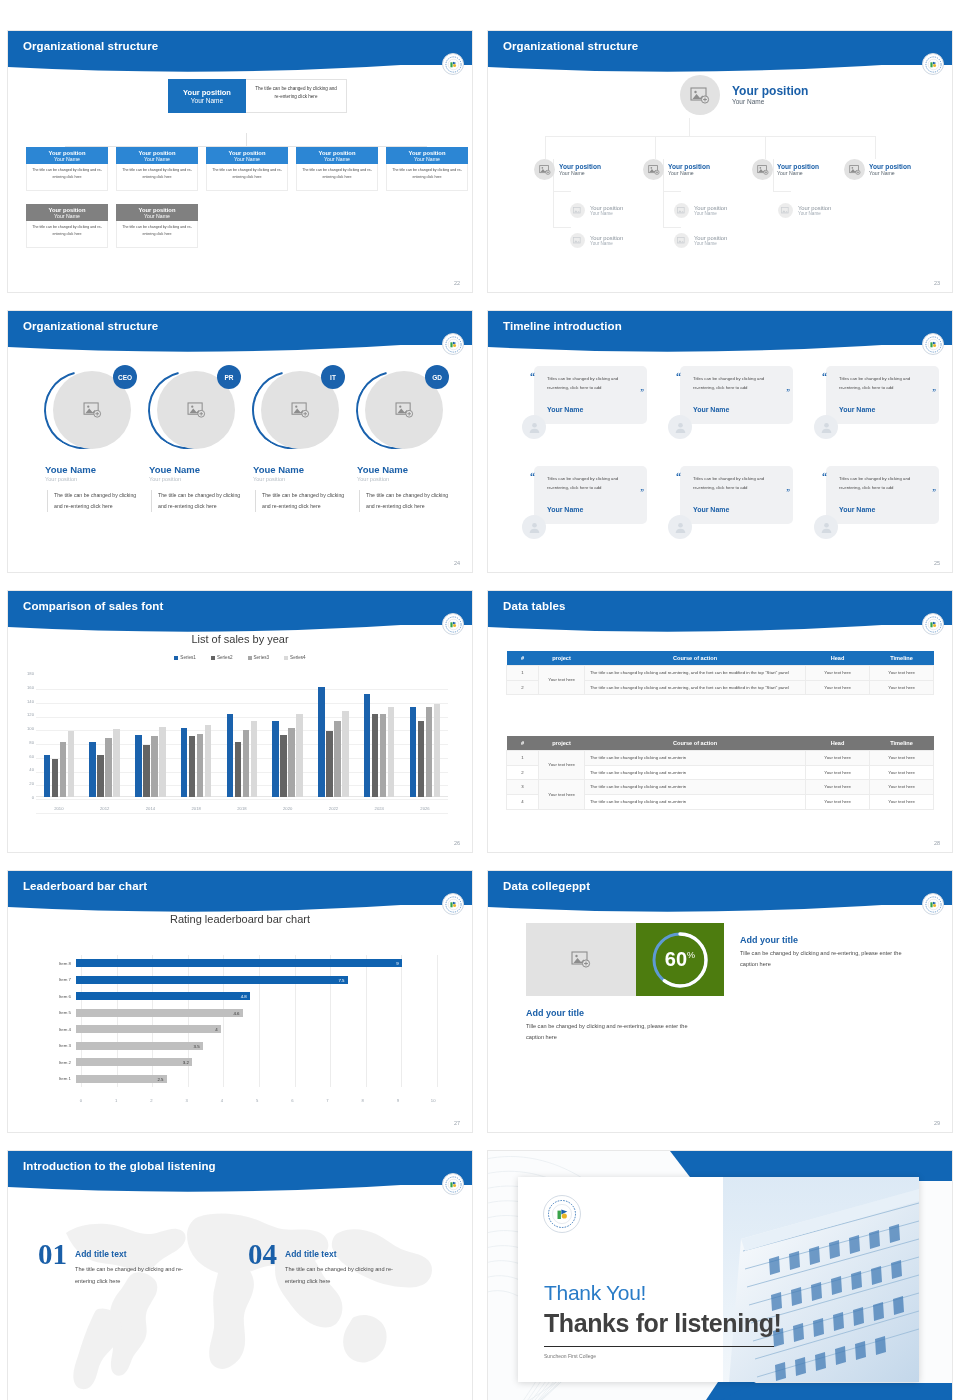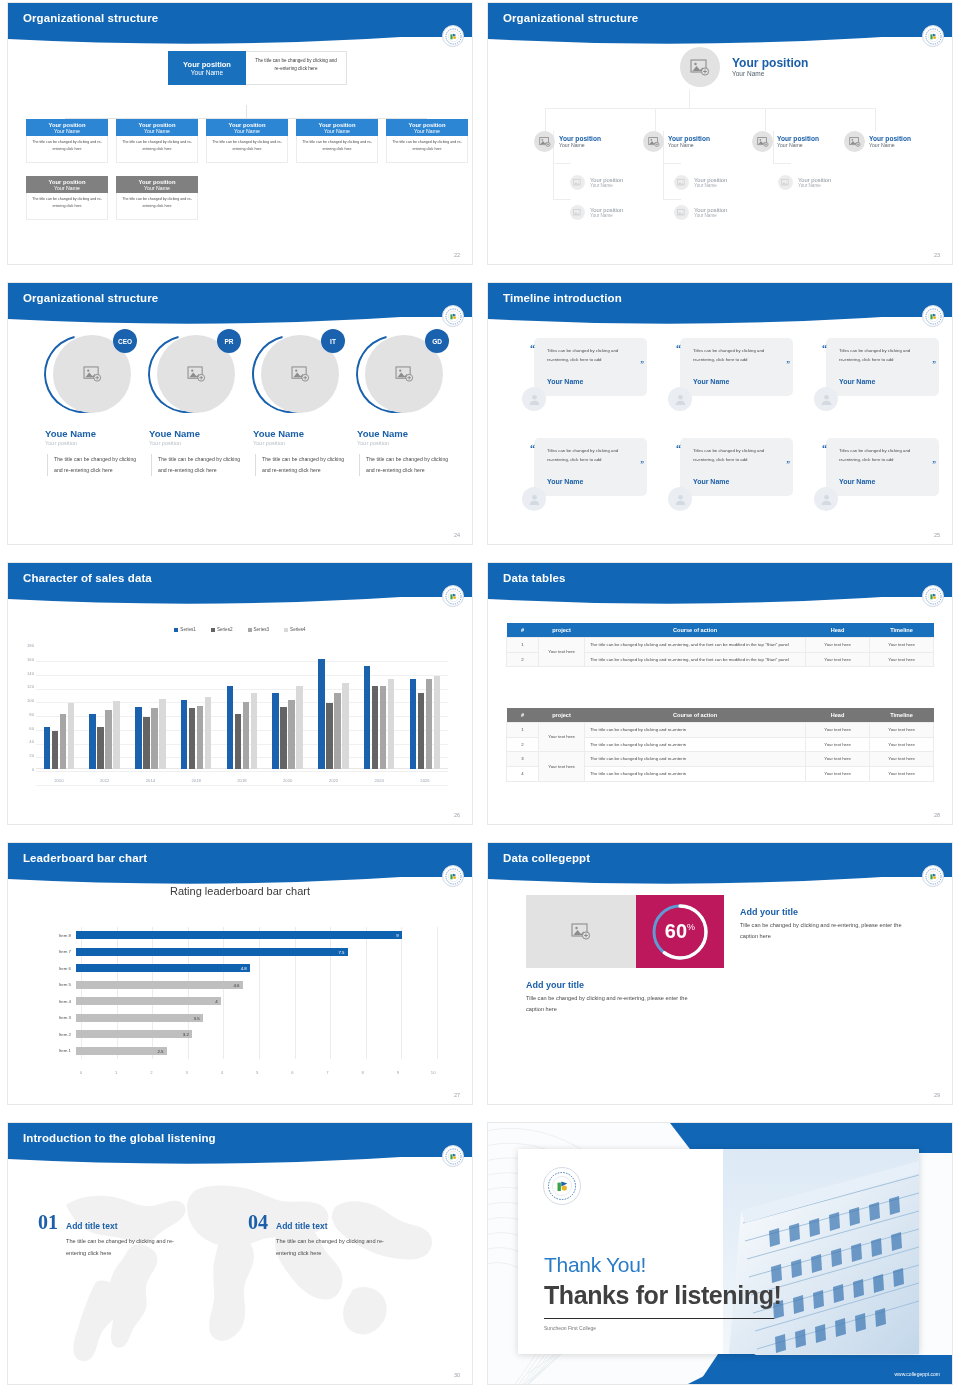"Organizational structure" .slide { margin-top: none -> 28px }
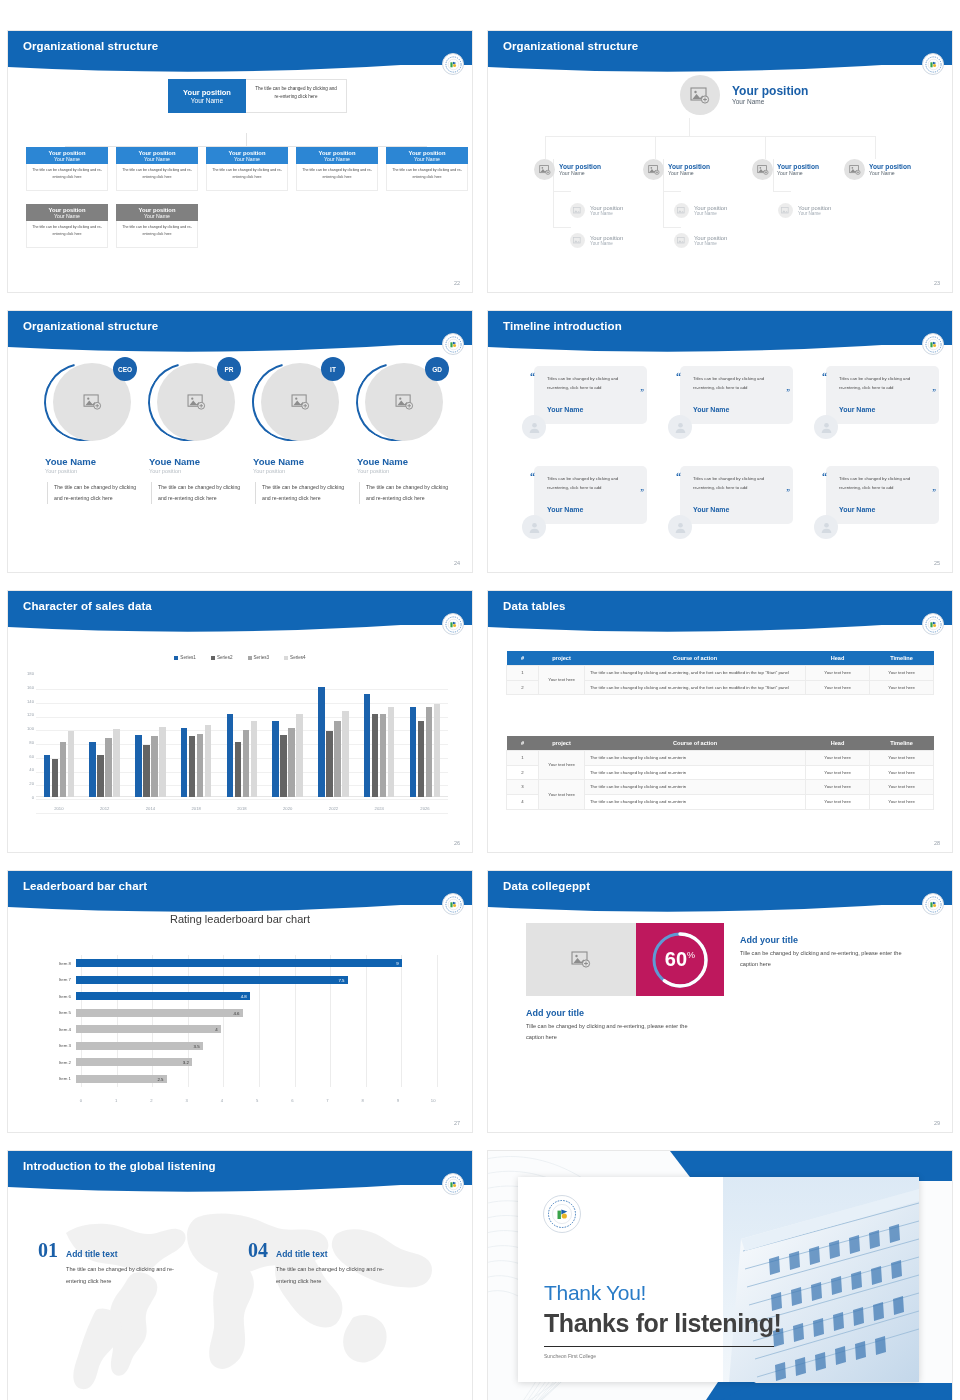"Youe Name" .s24-item { top: 48px -> 56px }
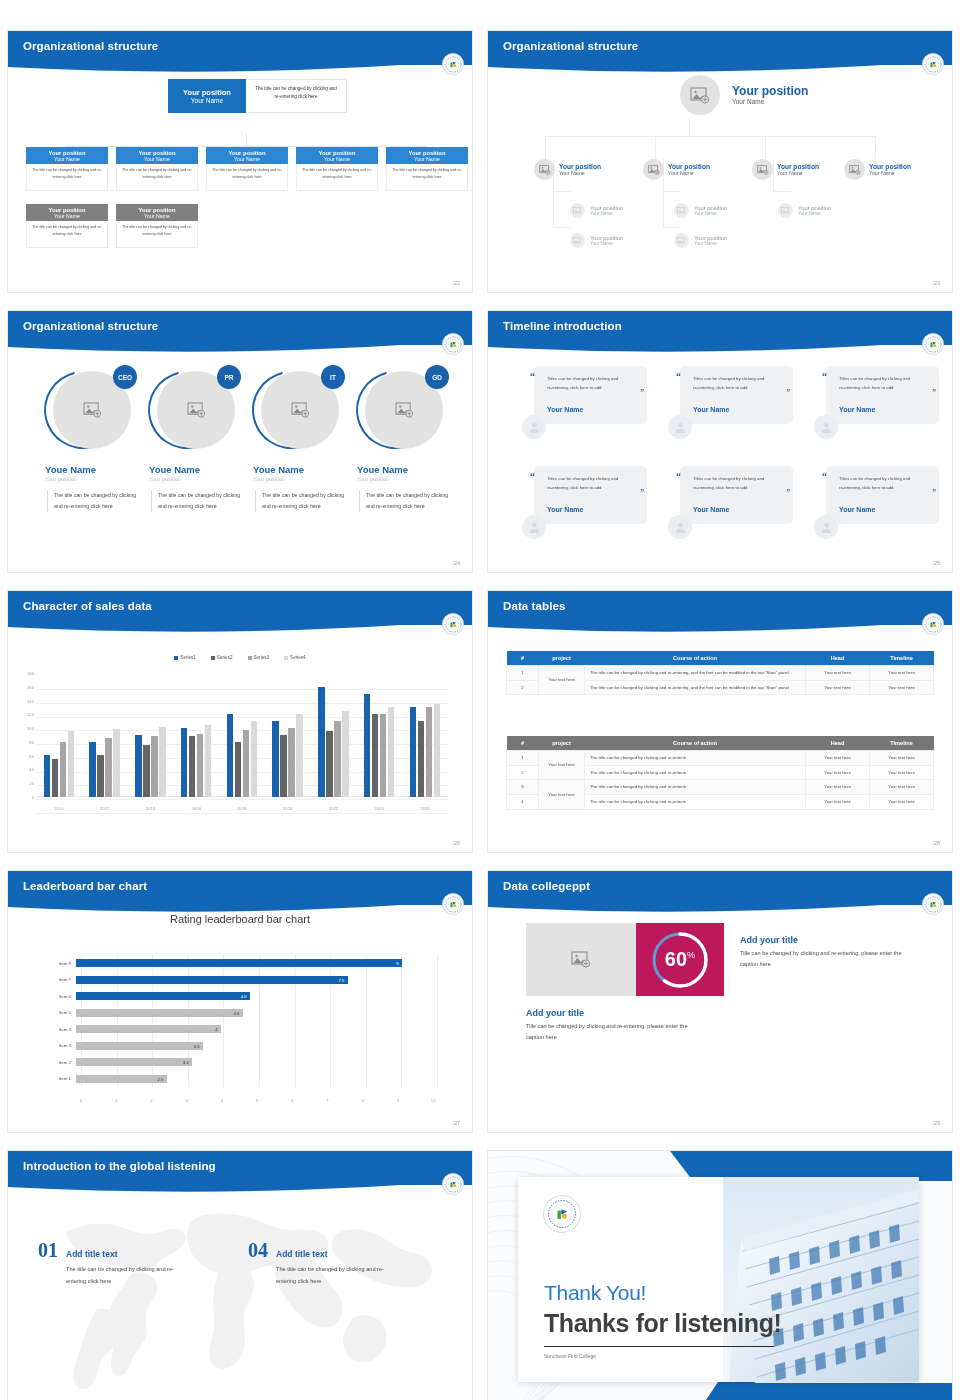"Character of sales data" div.hdr-title { text: Character of sales data -> Comparison of sales font }
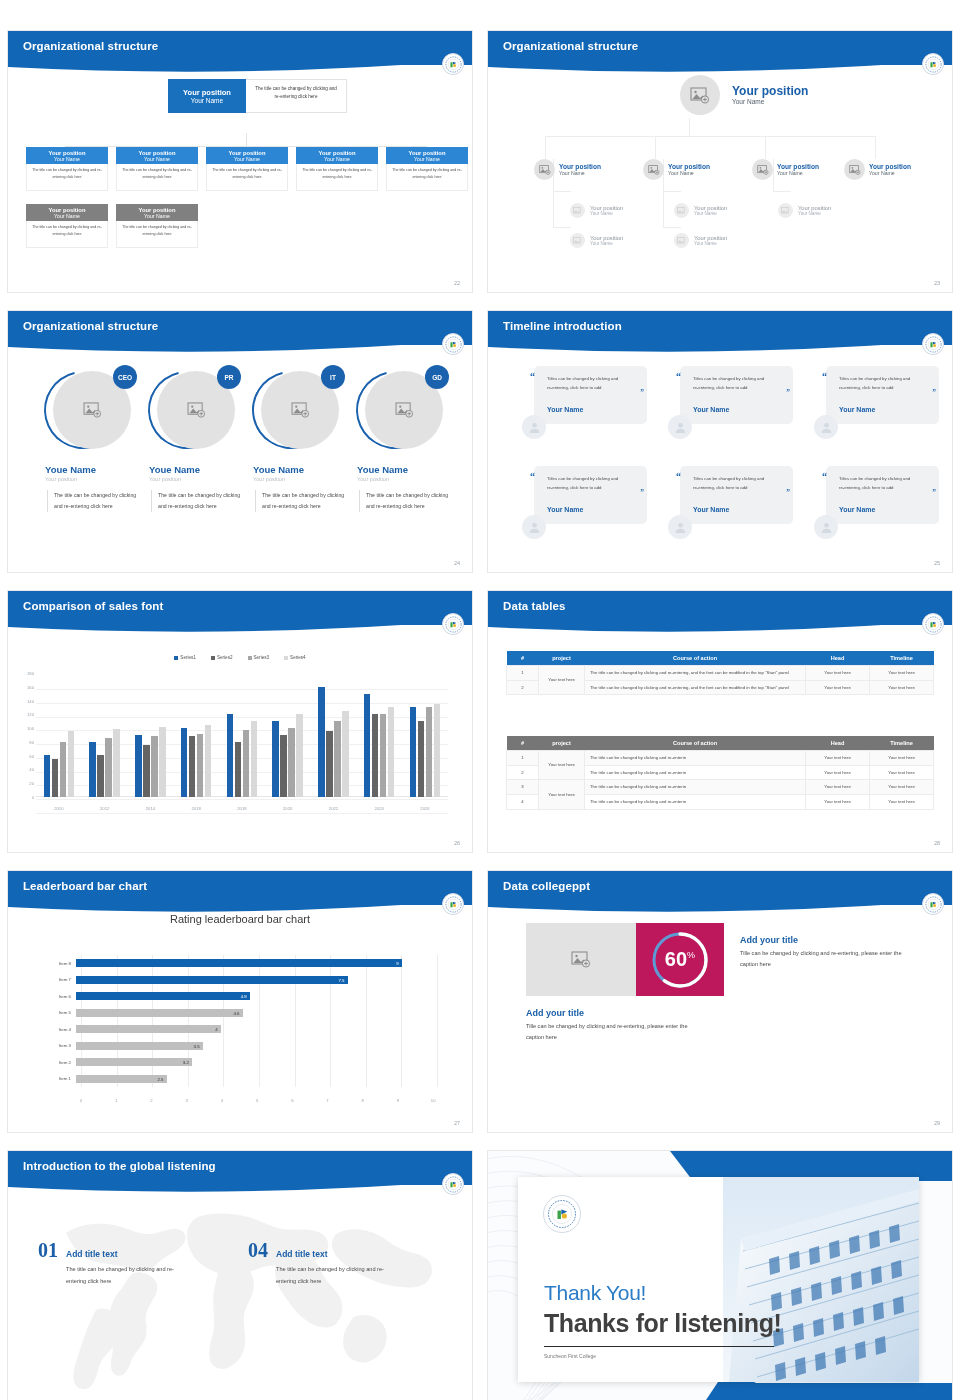"List of sales by year" div.ch-title { html: none -> <div>List of sales by year</div> }
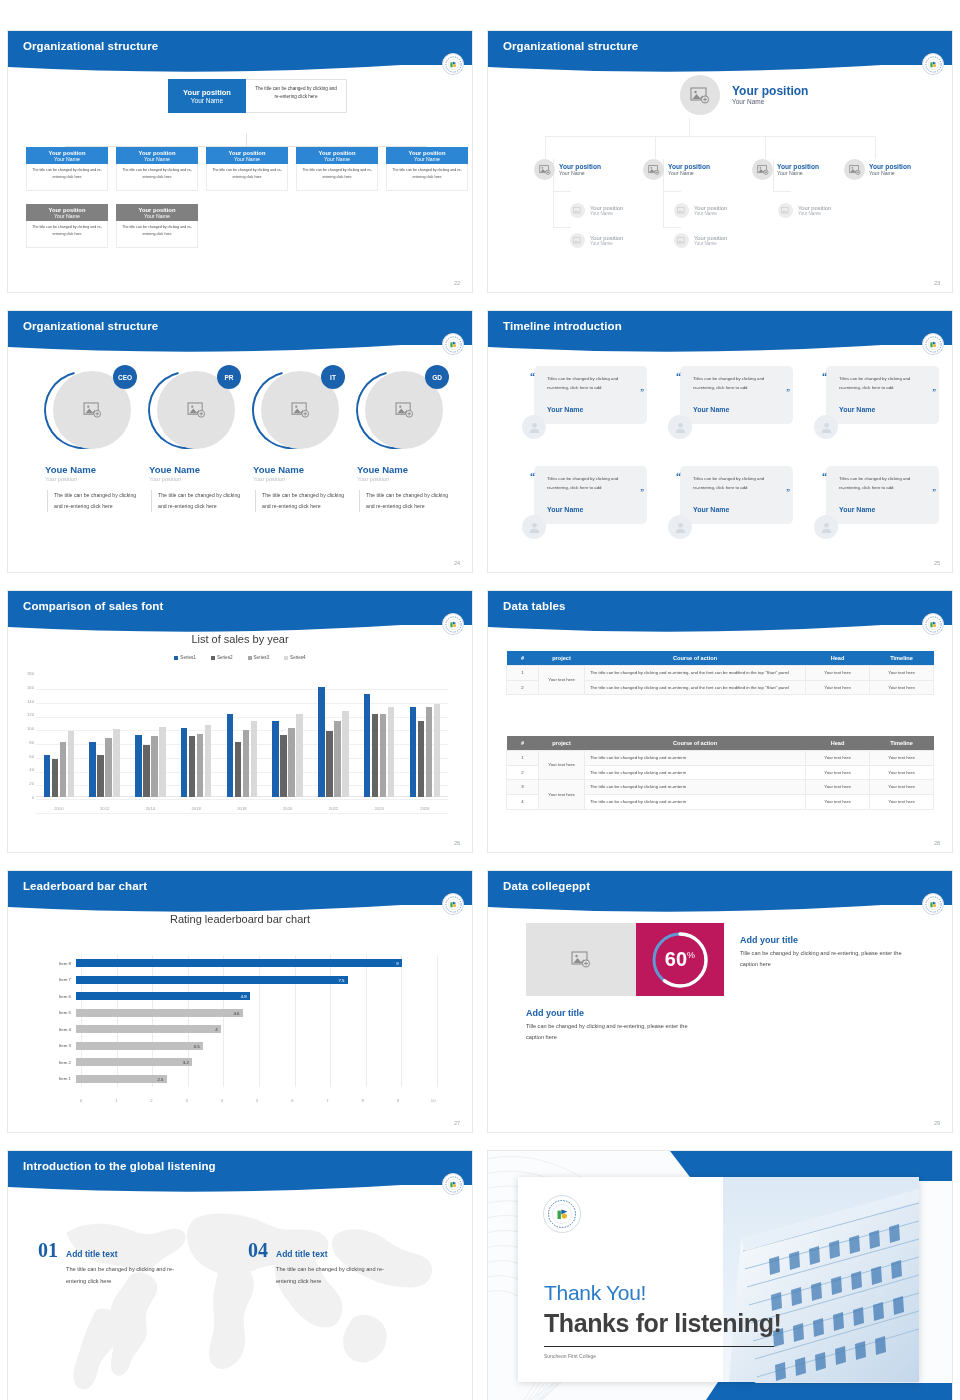"60%" .dc-pct { background: #be185d -> #4d7c0f }
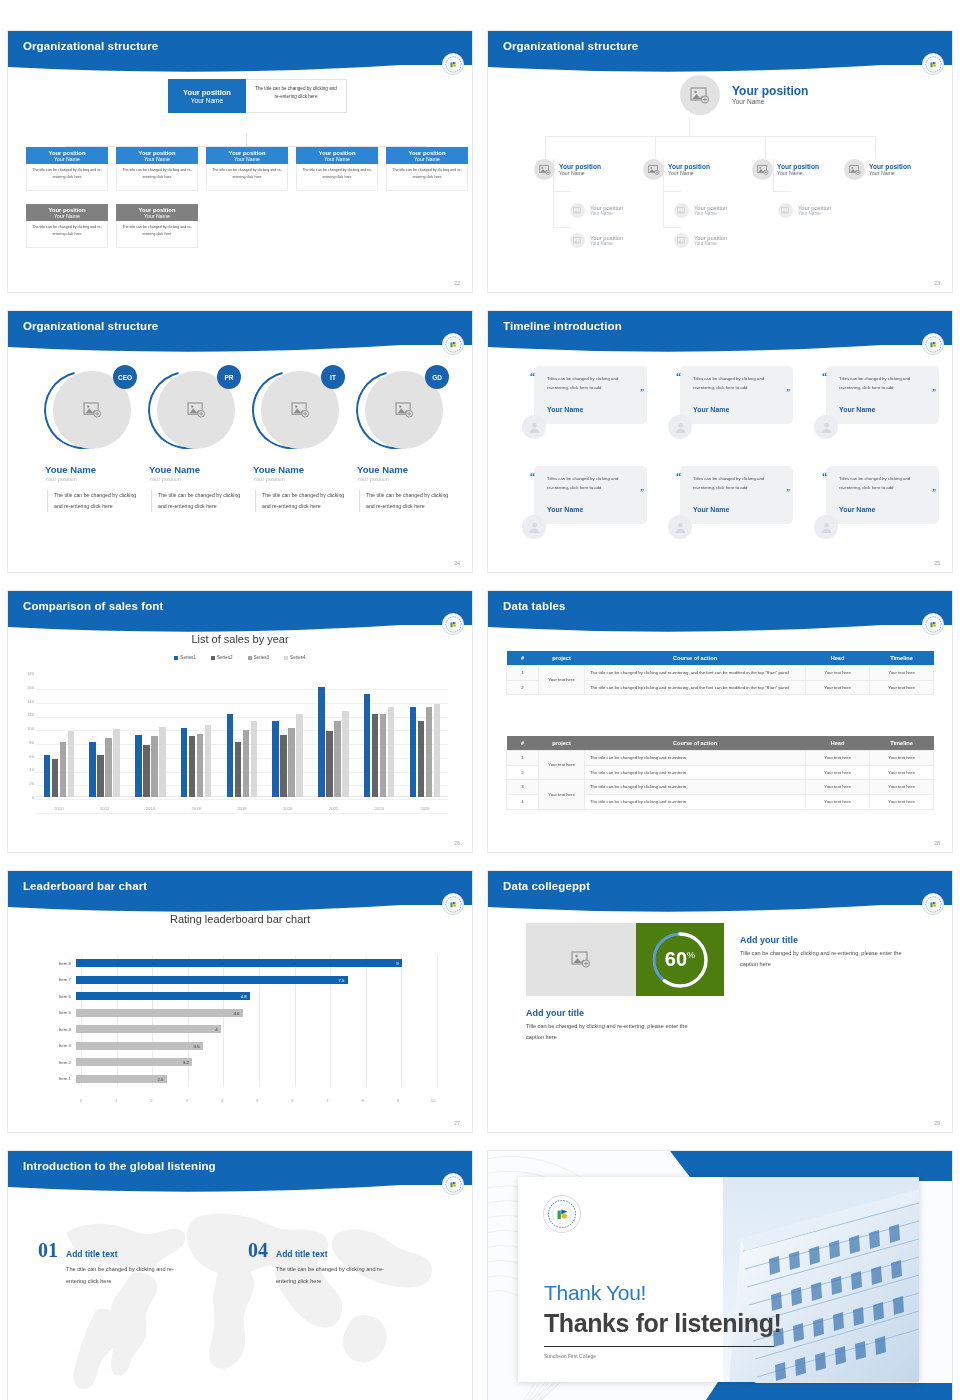"01" .gb-num { font-size: 20px -> 29px }
